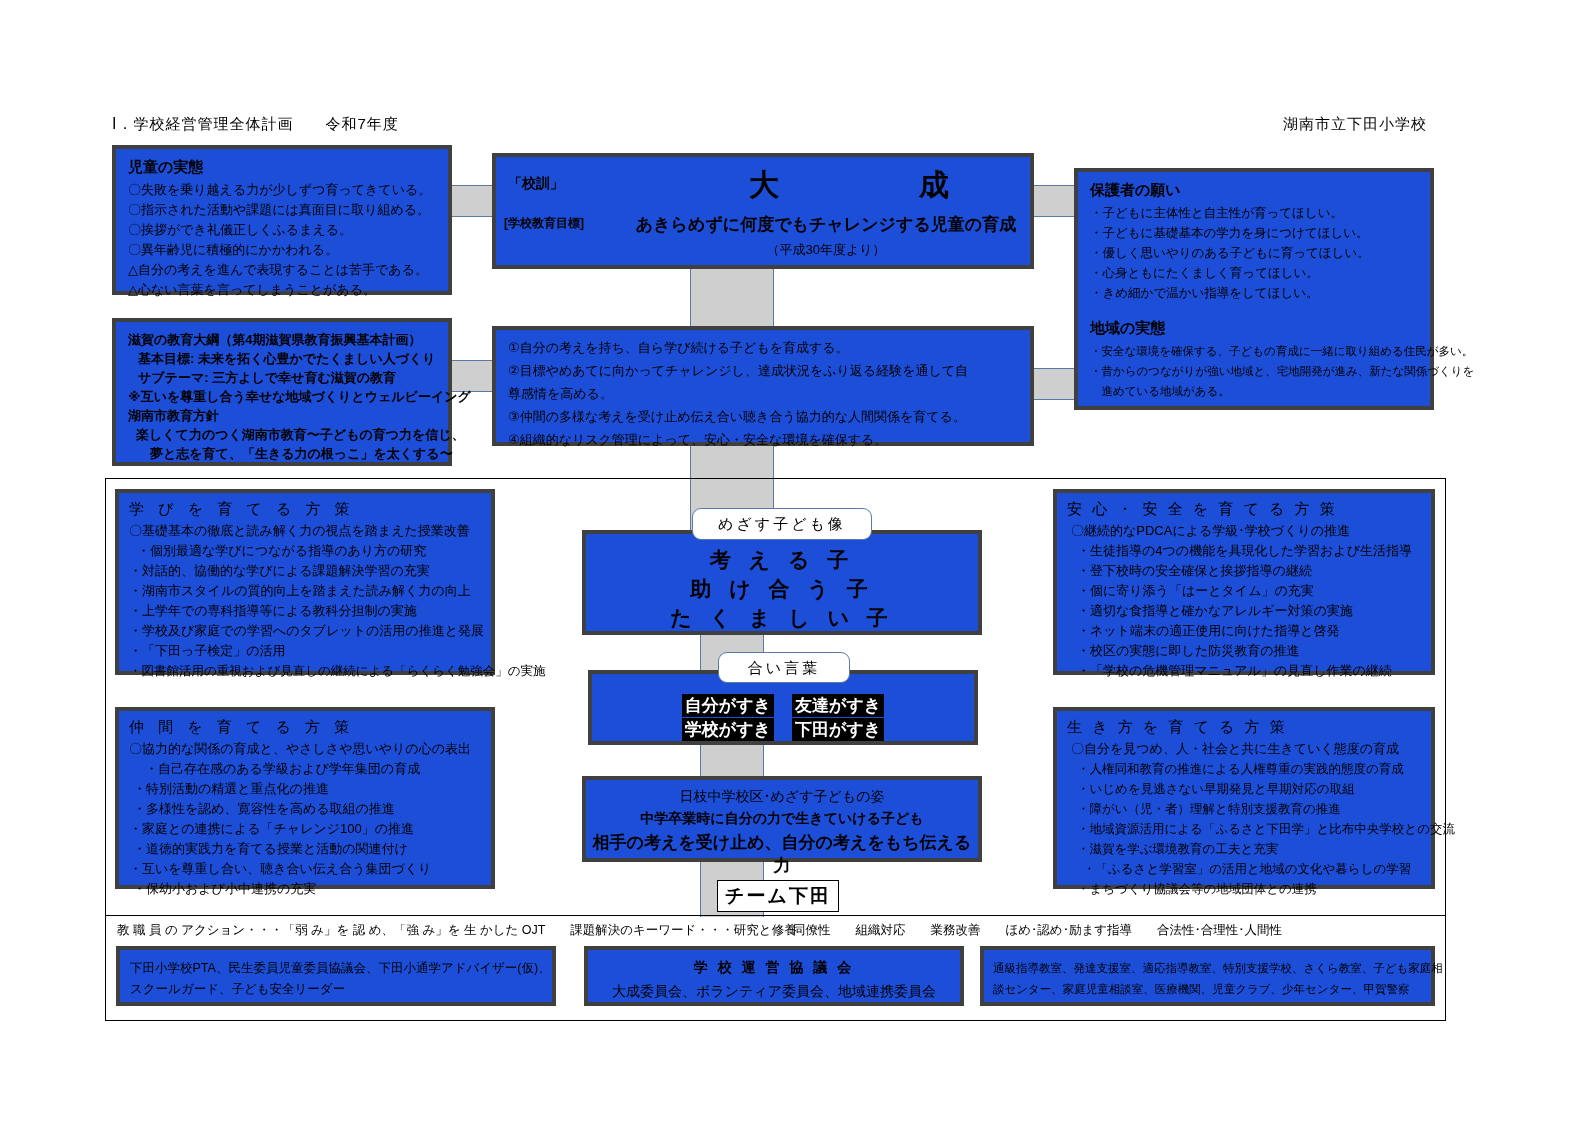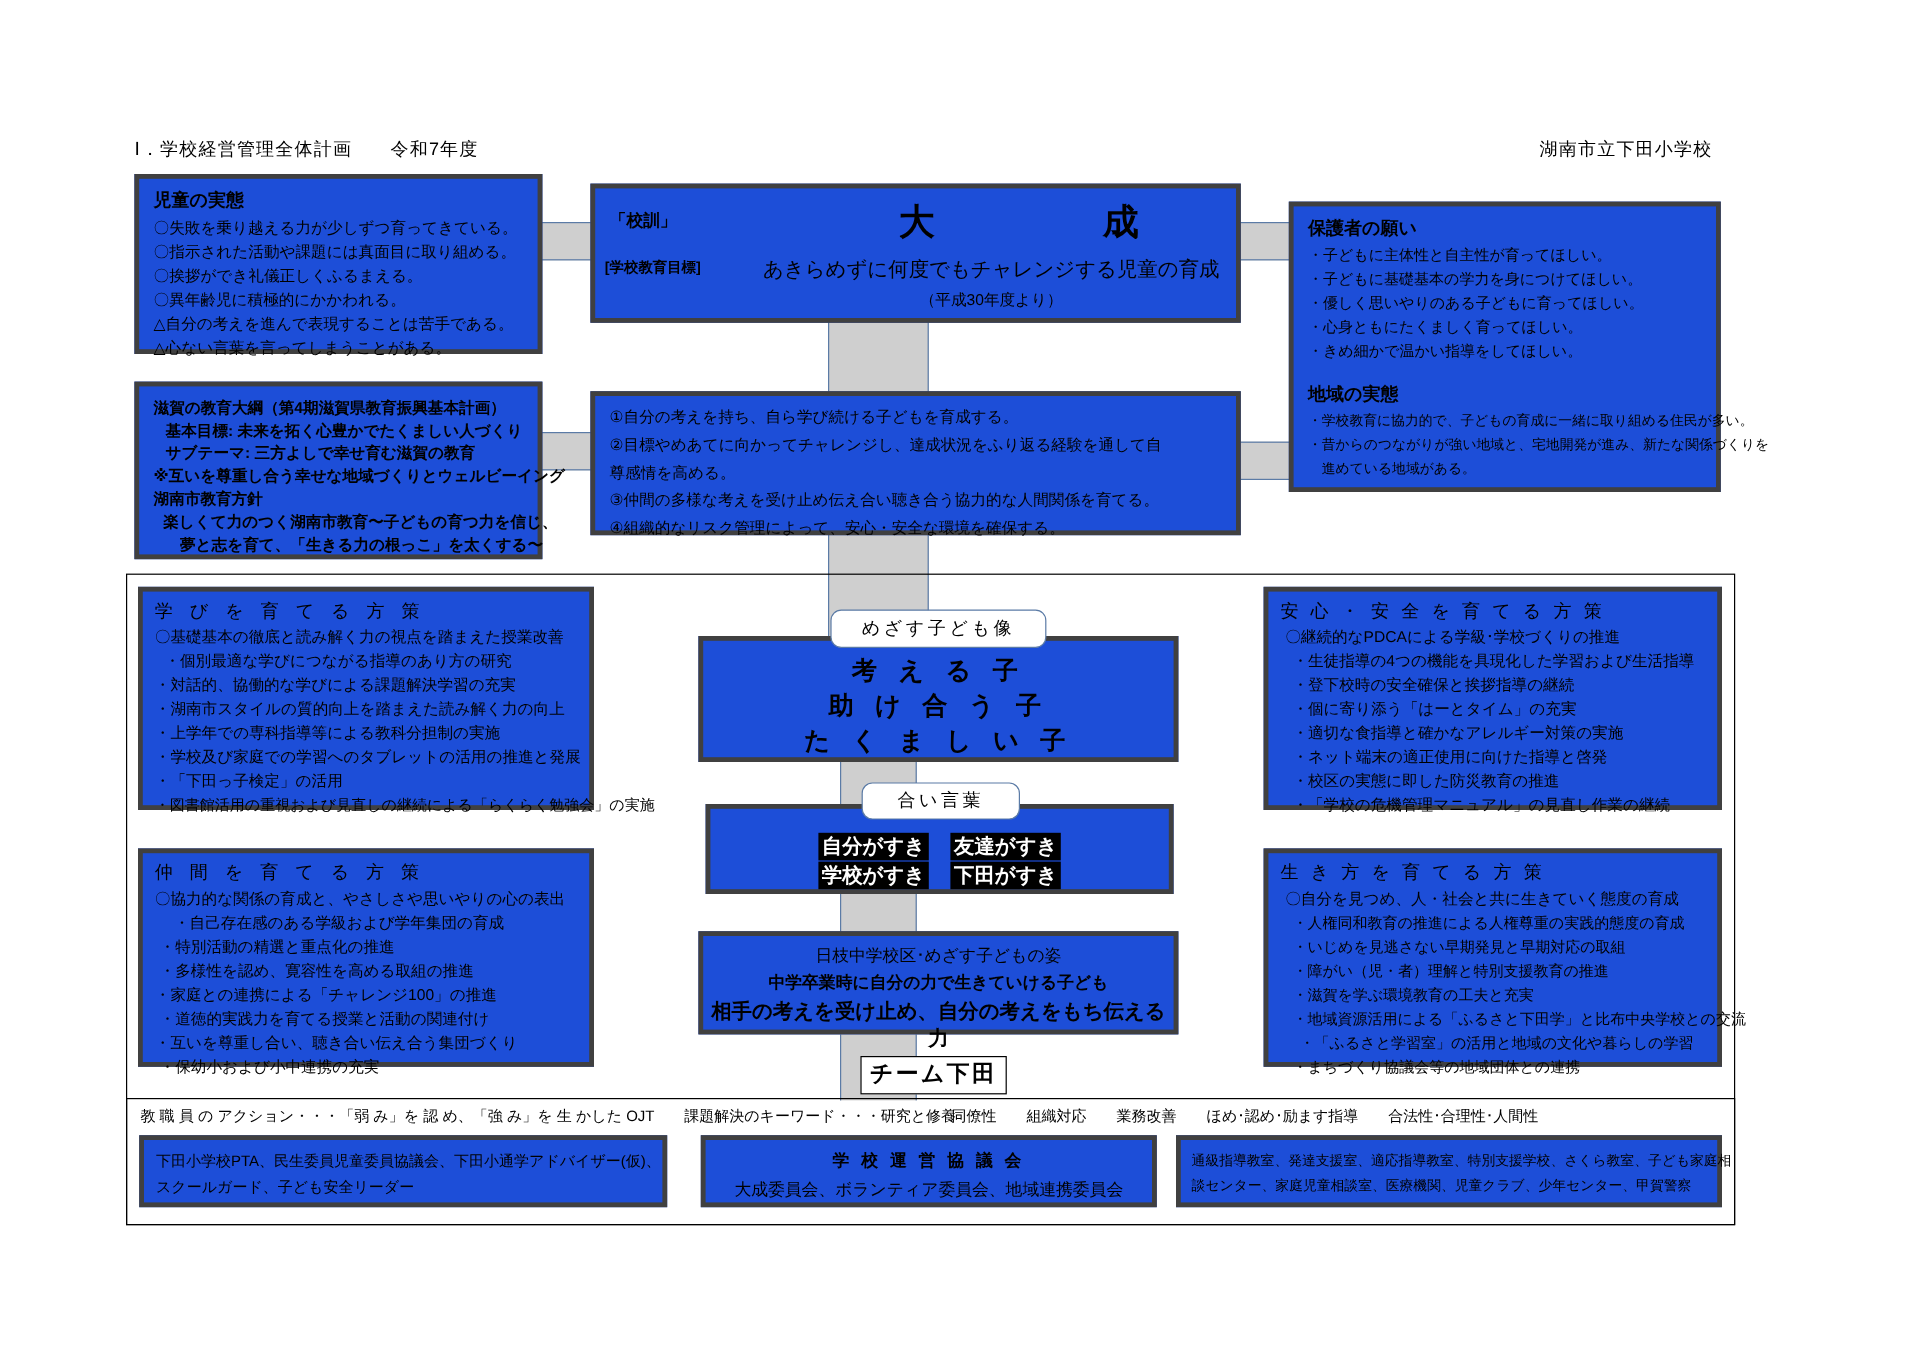"あきらめずに何度でもチャレンジする児童の育成" div.abs { font-weight: normal -> bold }
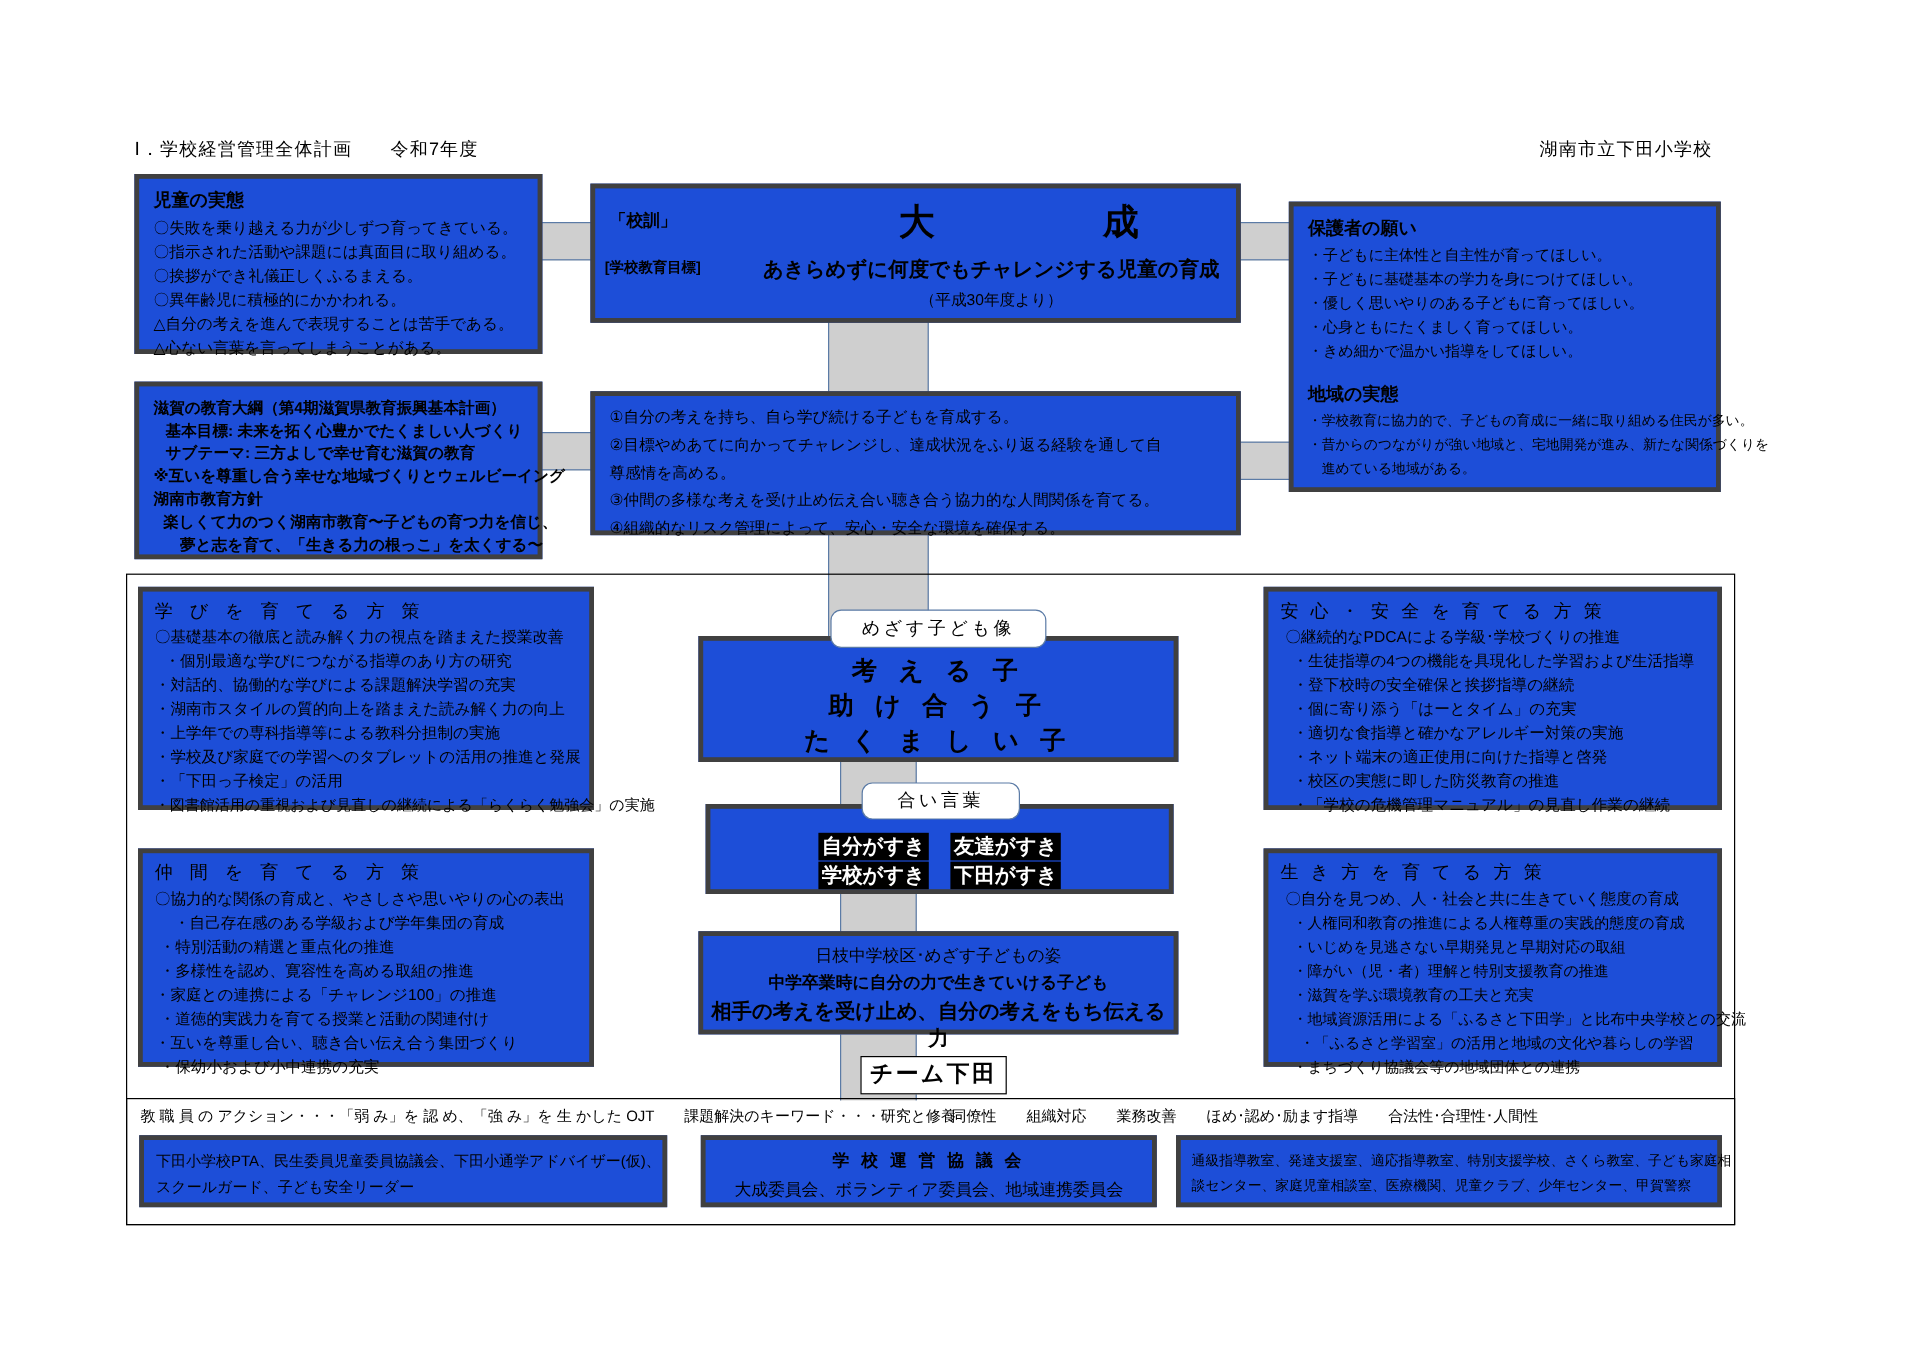"・学校教育に協力的で、子どもの育成に一緒に取り組める住民が多い。" div.li { text: 学校教育に協力的で -> 安全な環境を確保する }
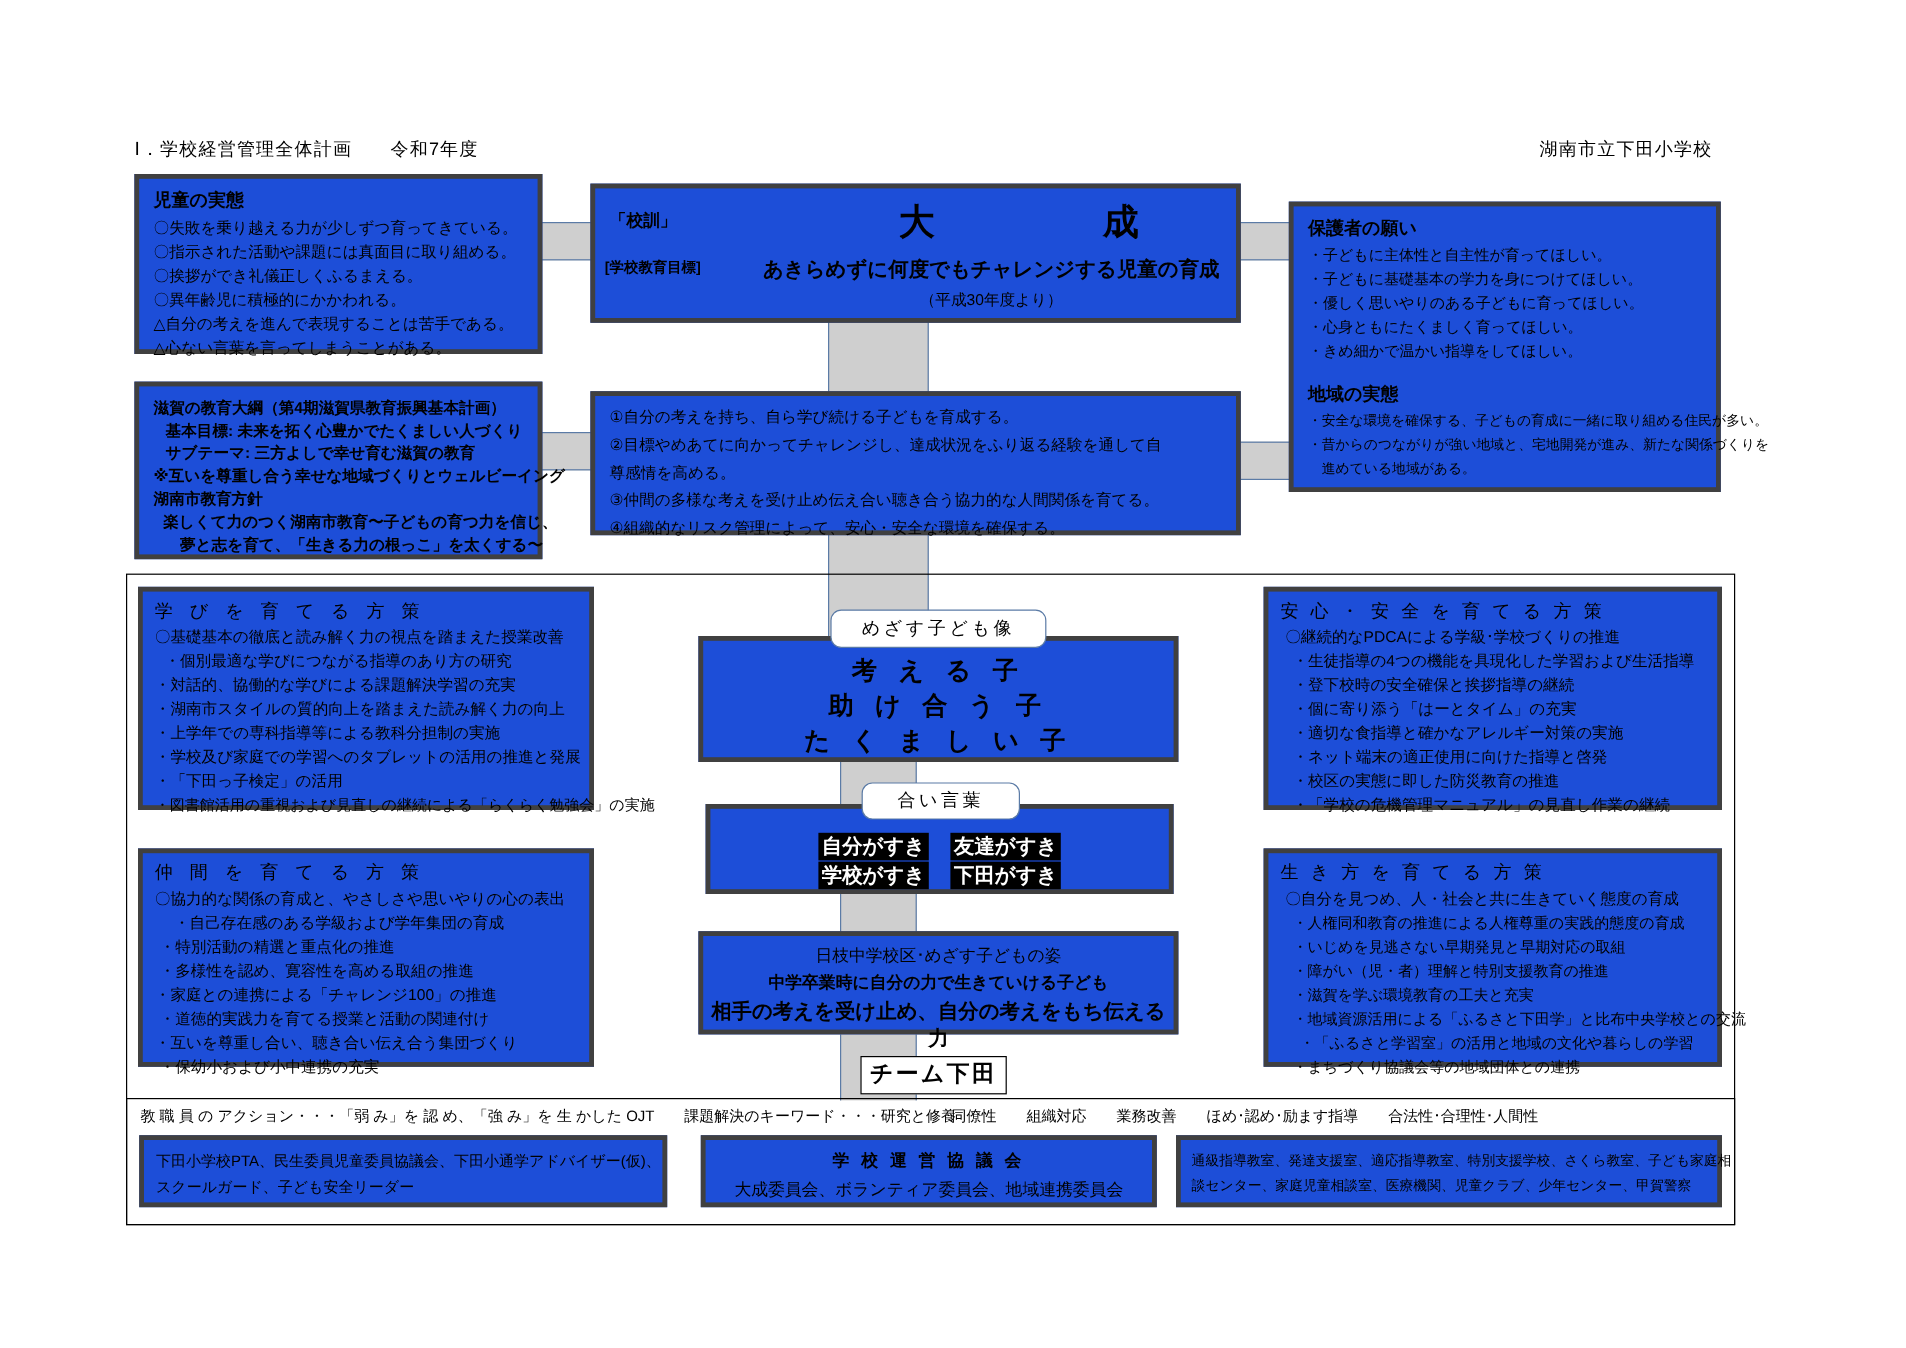"・滋賀を学ぶ環境教育の工夫と充実" div.li { order: before "・地域資源活用による「ふるさと下田学」と比布中央学校との交流" -> after "・地域資源活用による「ふるさと下田学」と比布中央学校との交流" }
